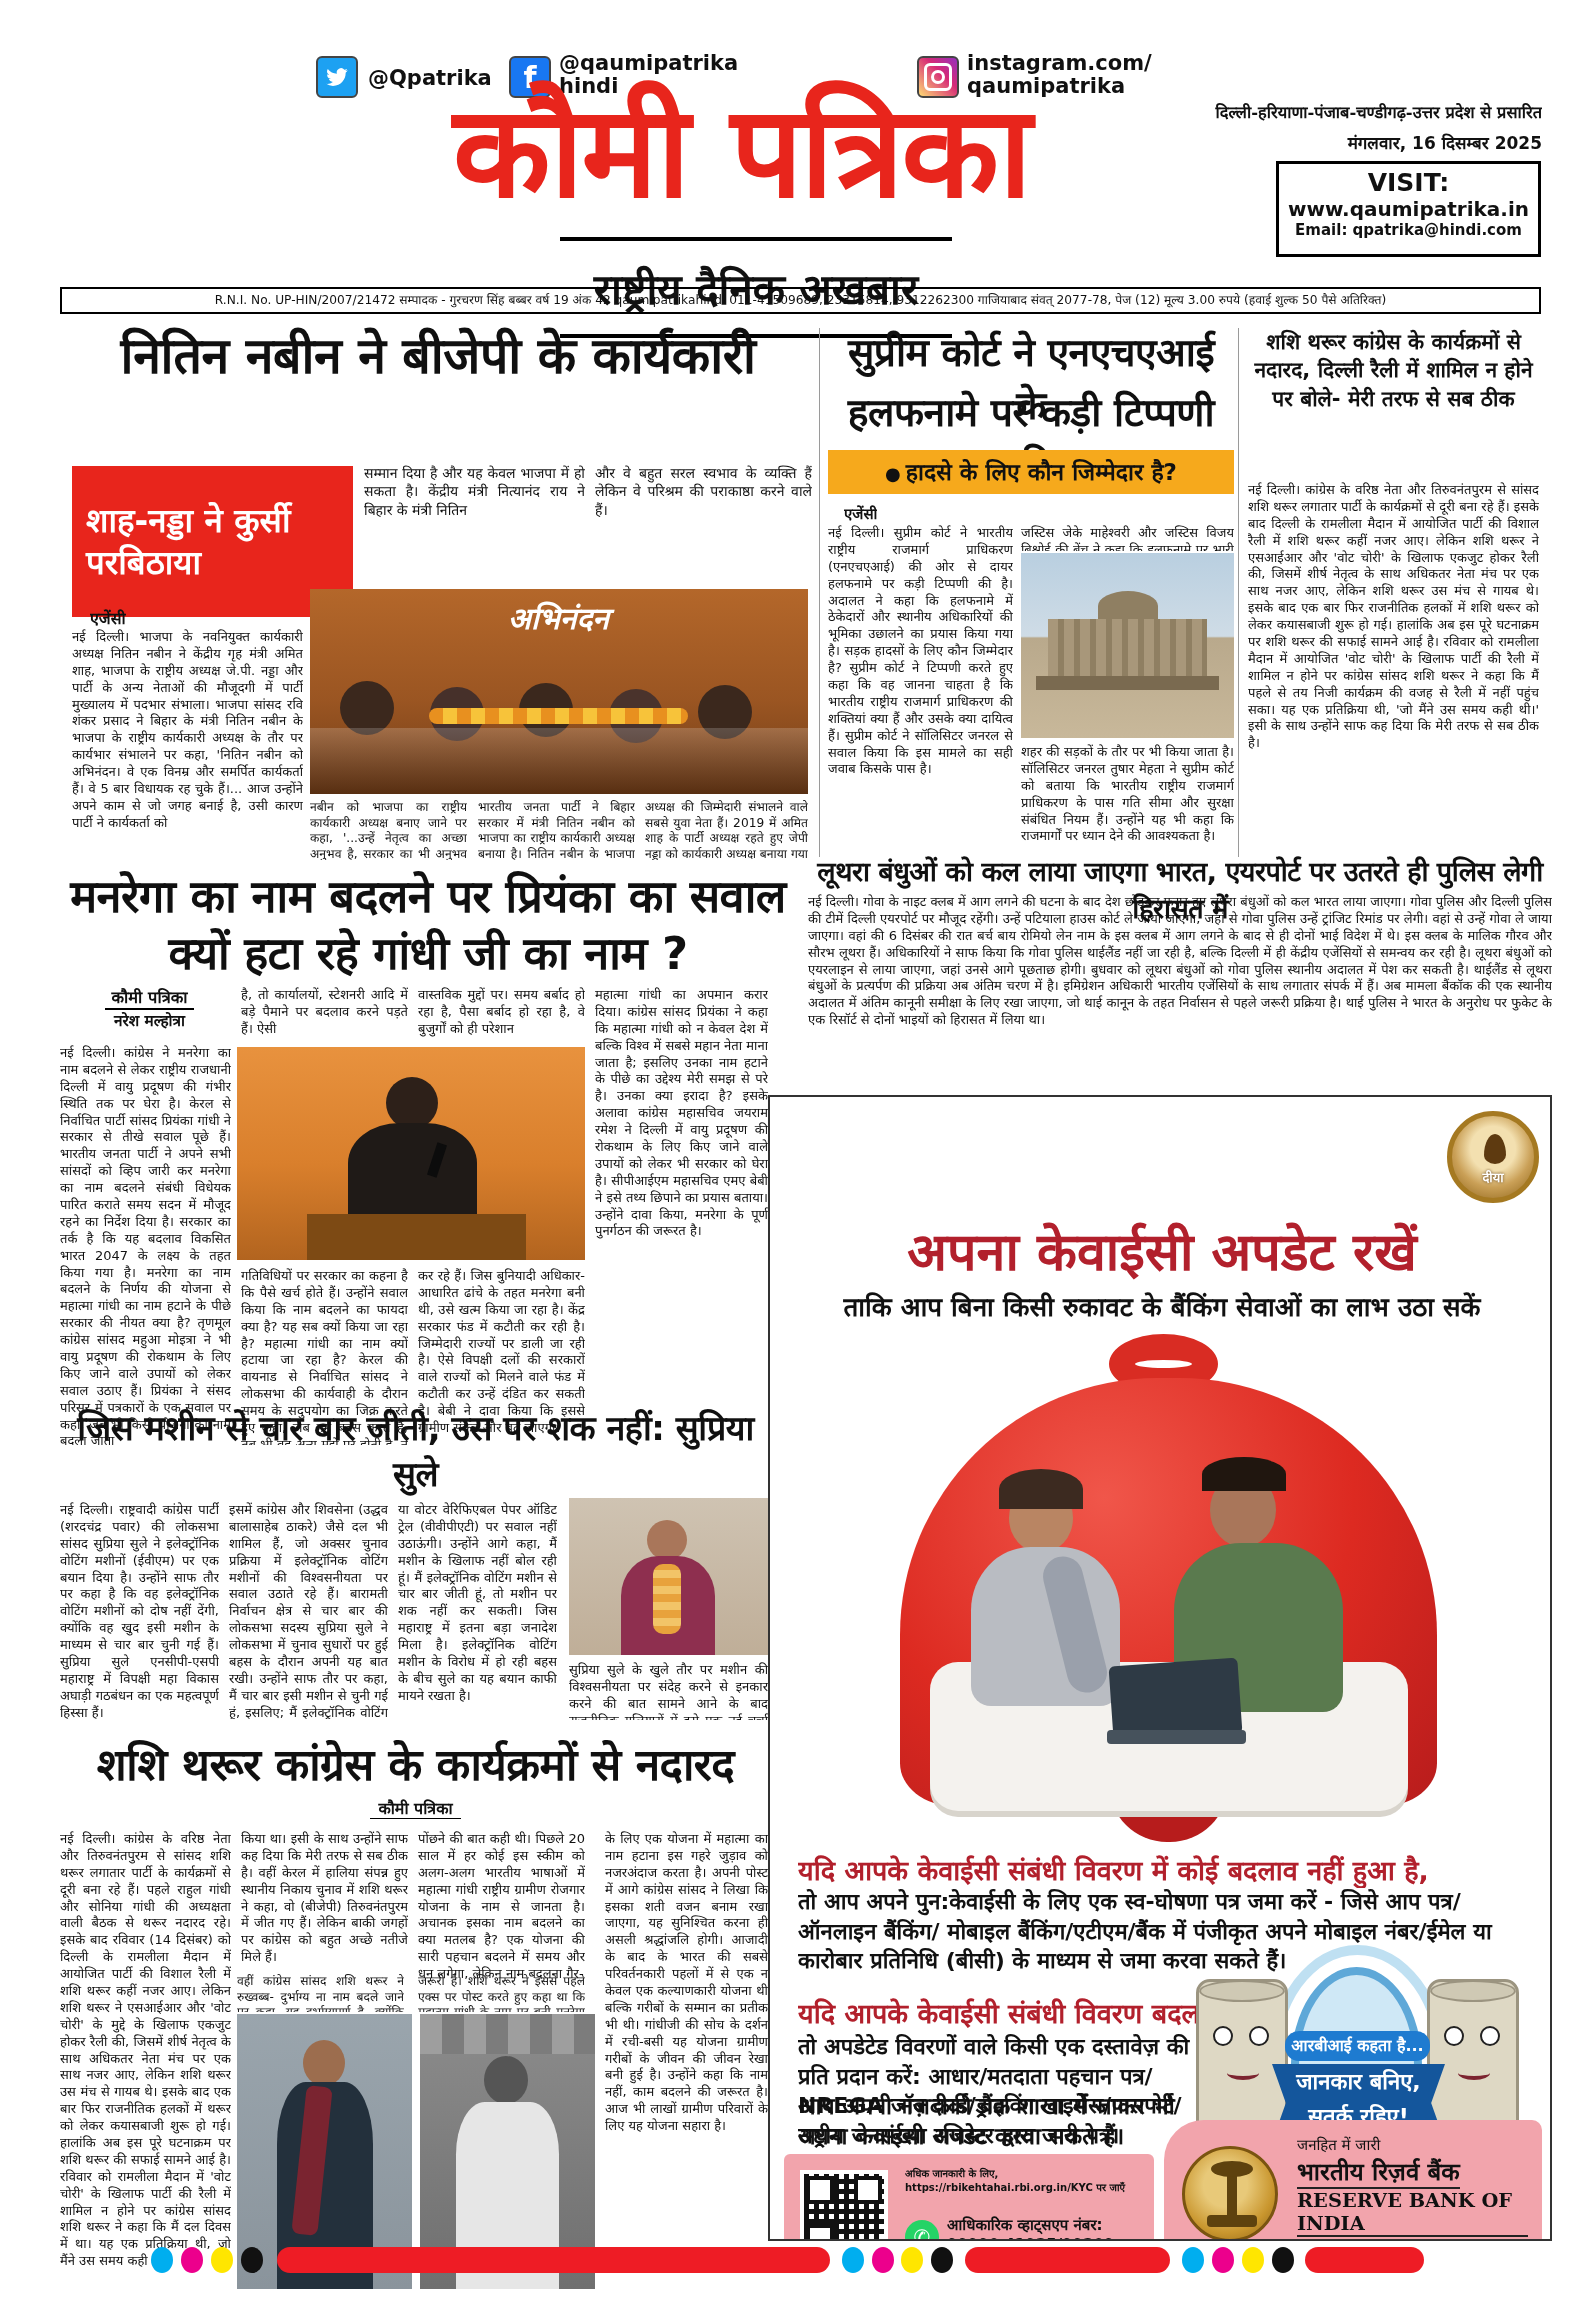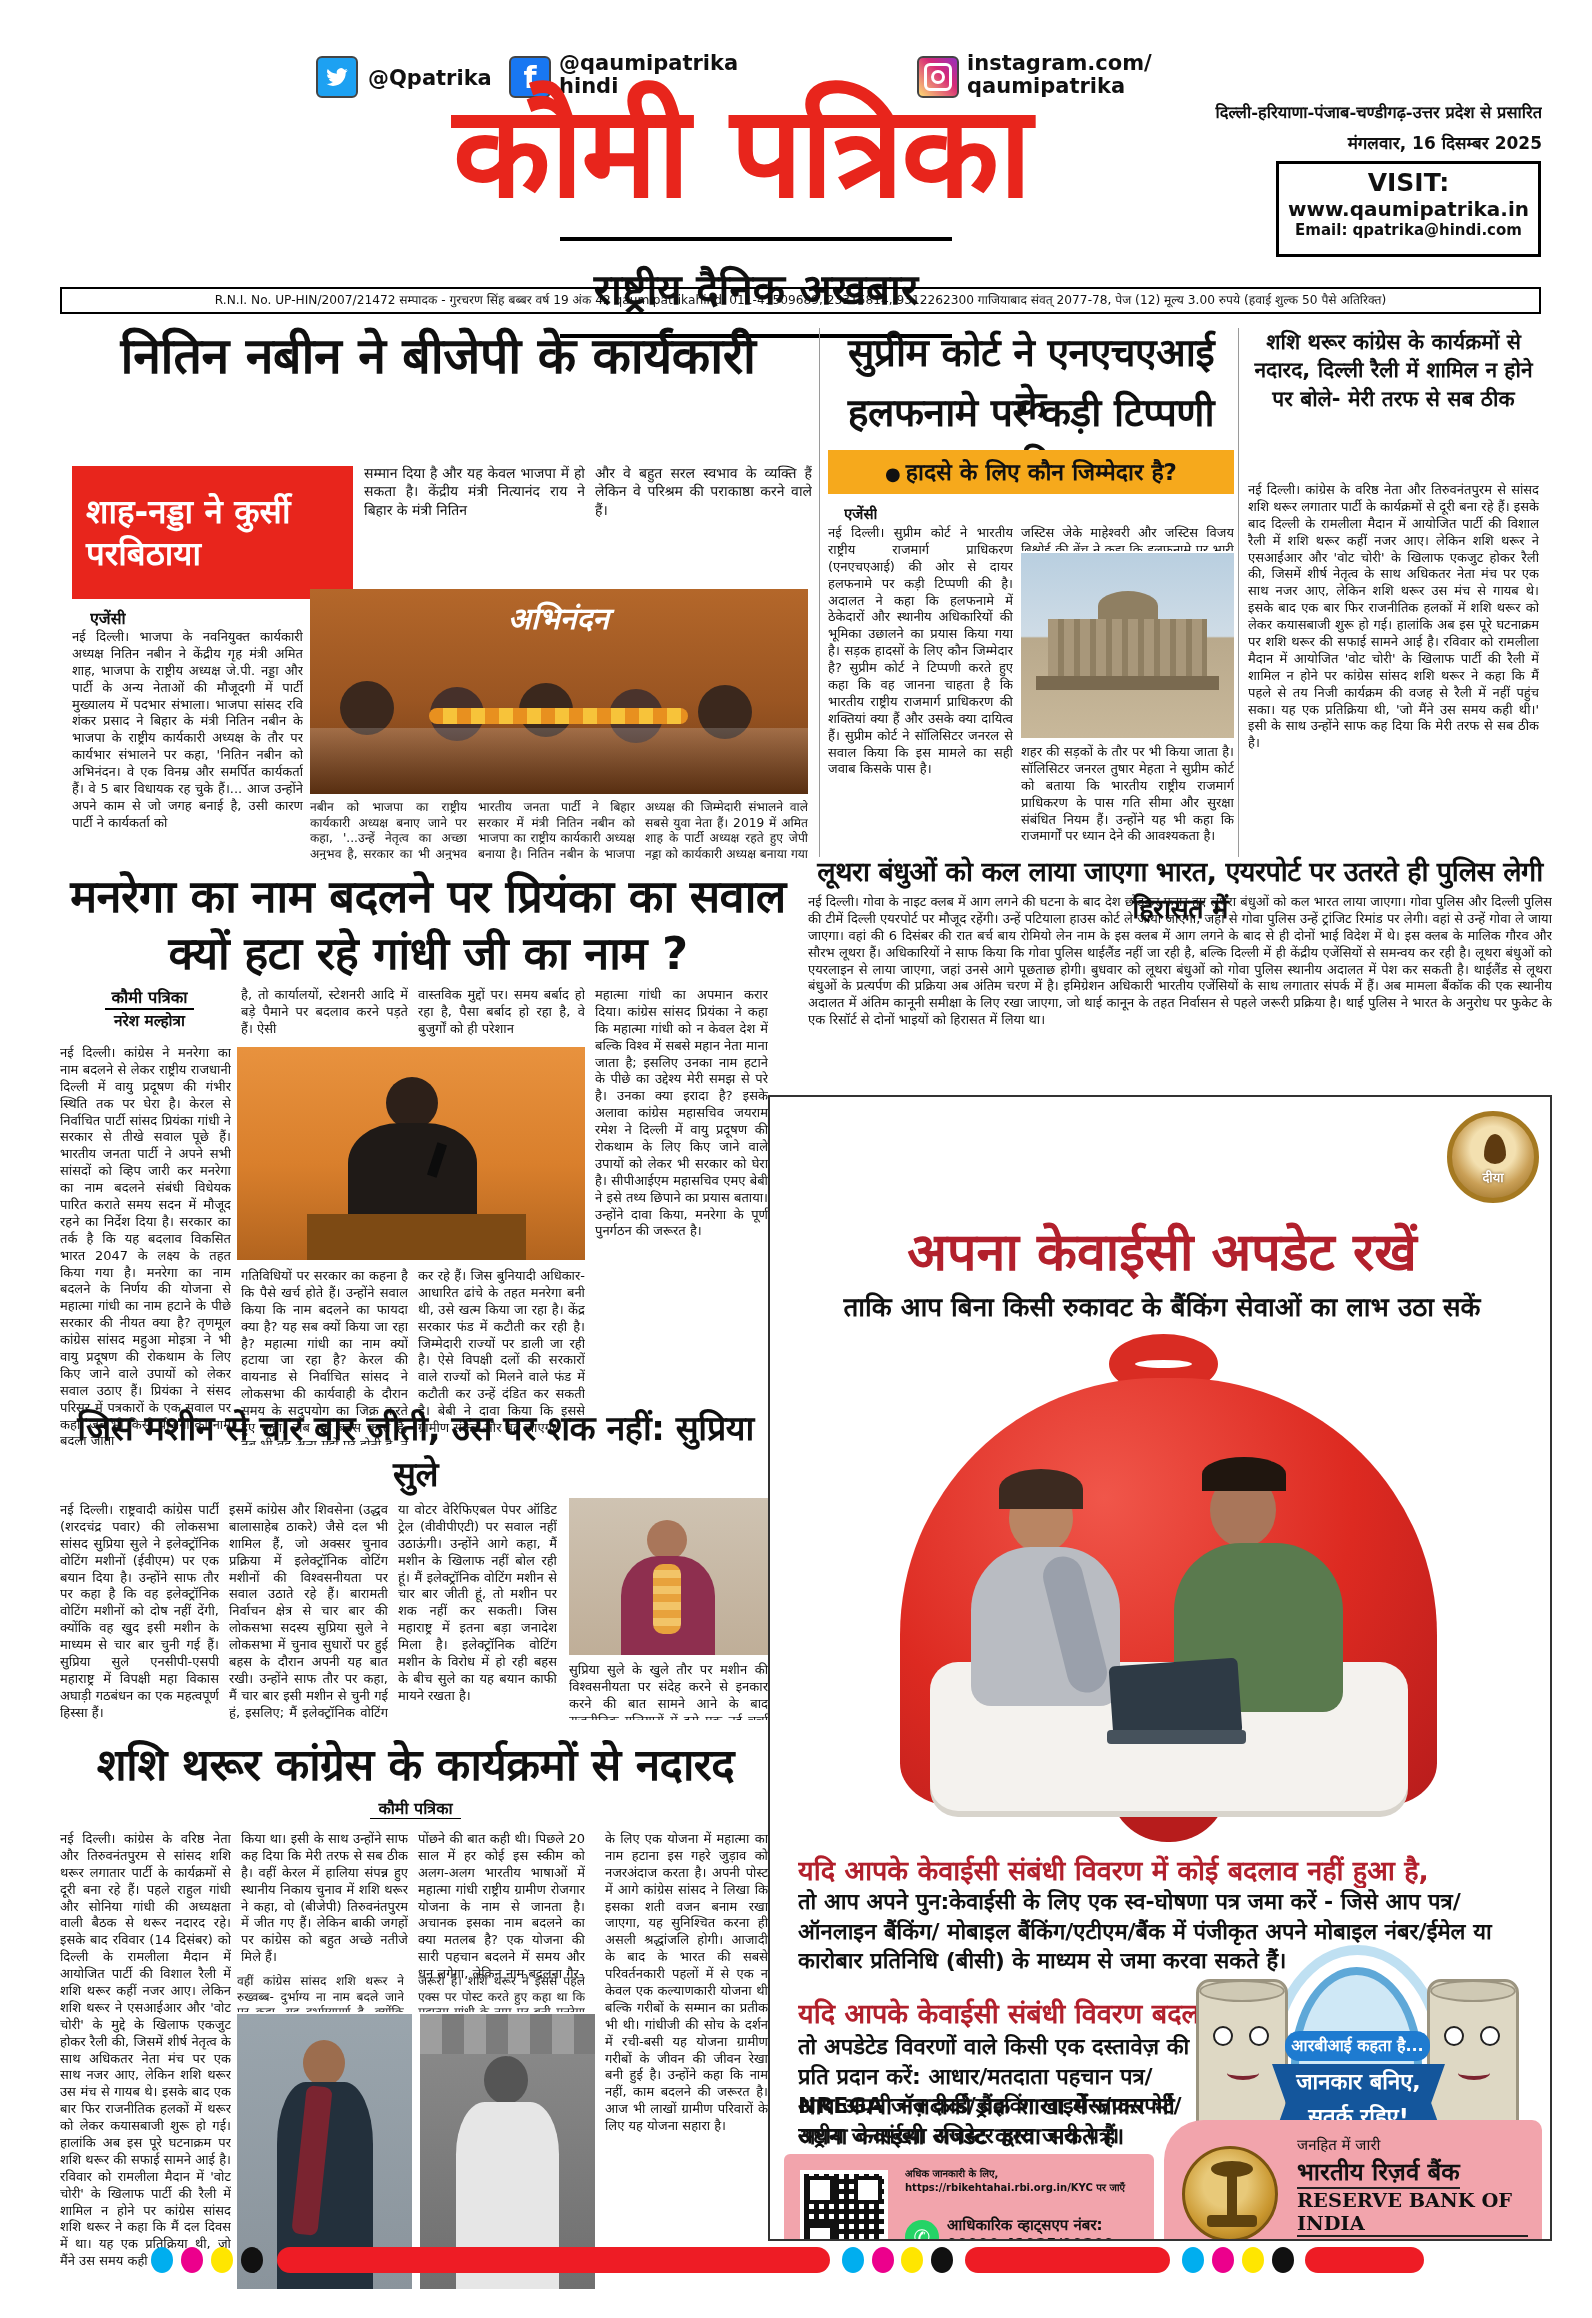"शाह-नड्डा ने कुर्सी परबिठाया" div.abs { height: 133px -> 151px }
